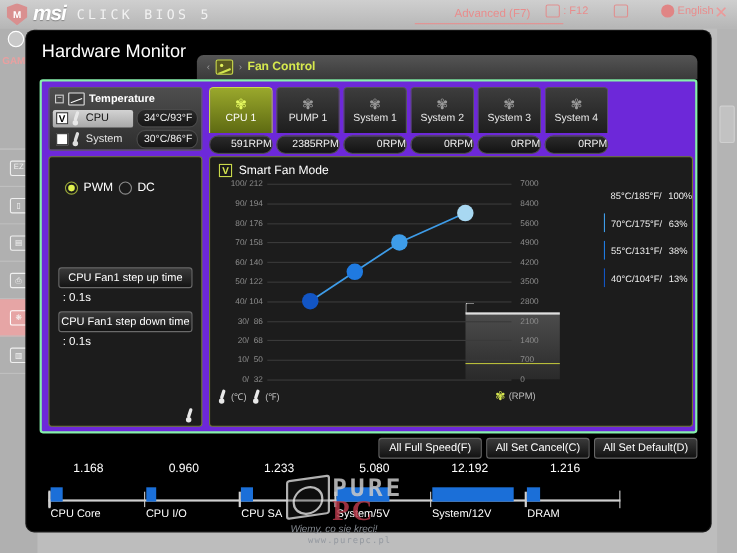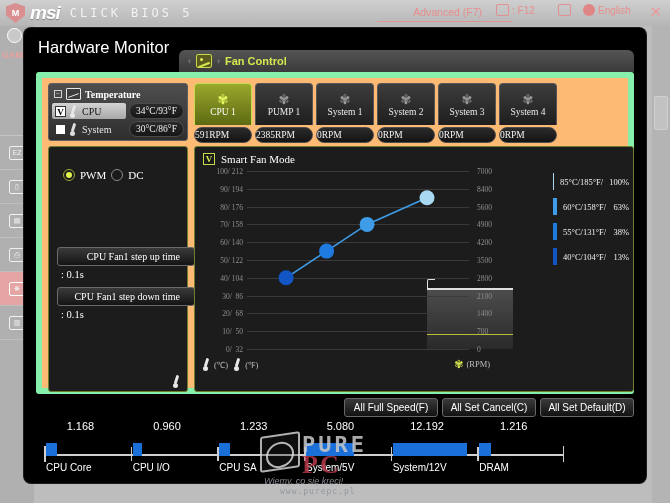"English" div.tb-item { left: 583px -> 601px }
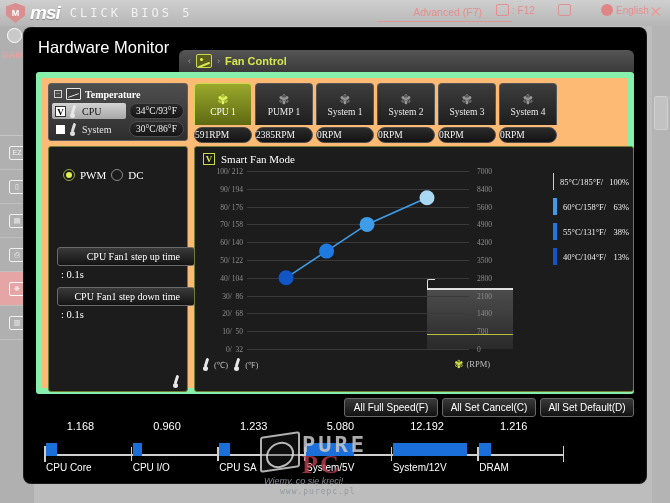"Temperature" #panel { background: #fdba74 -> #6d28d9; border: 6px solid #86efac -> 2px solid #86efac; font-family: Liberation Serif, serif -> none }
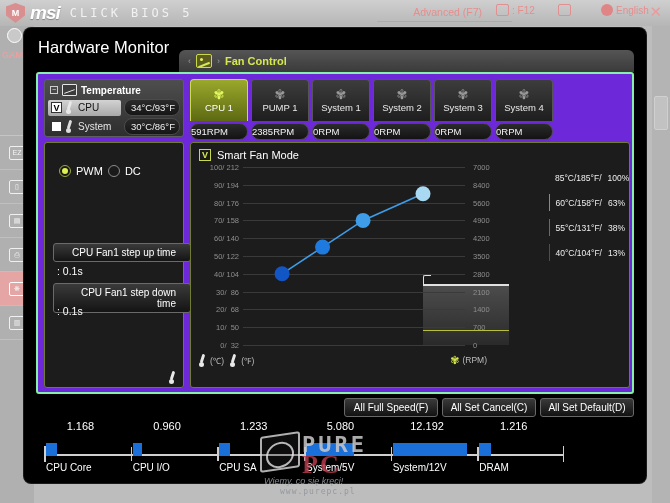"591RPM" .fan-rpm { text-align: left -> right }
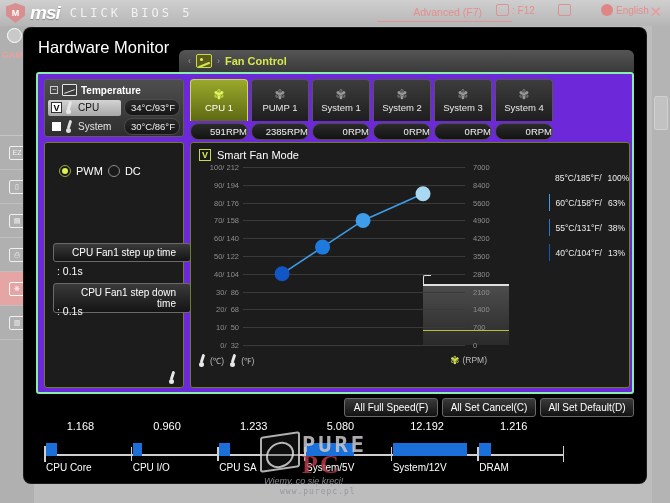"60°C/158°F/" span.leg-temp { text: 60°C/158 -> 70°C/175 }
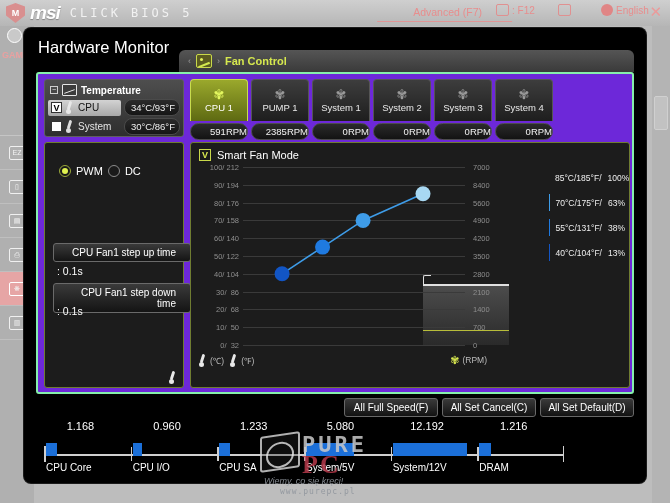"CPU Fan1 step up time" .step-btn { padding: 3px 14px -> 3px 0; text-align: right -> center; width: 138px -> 122px }
